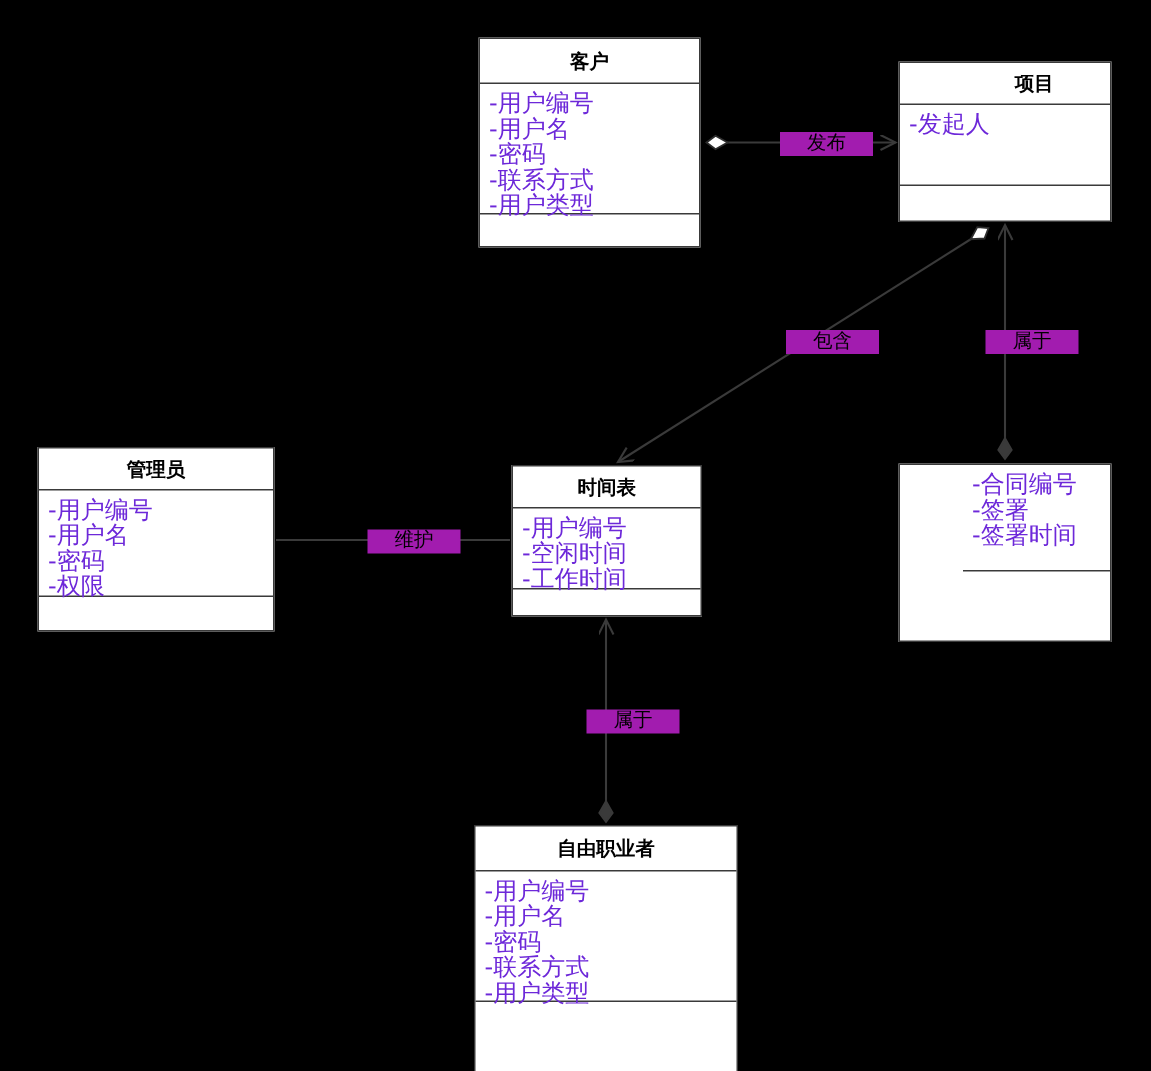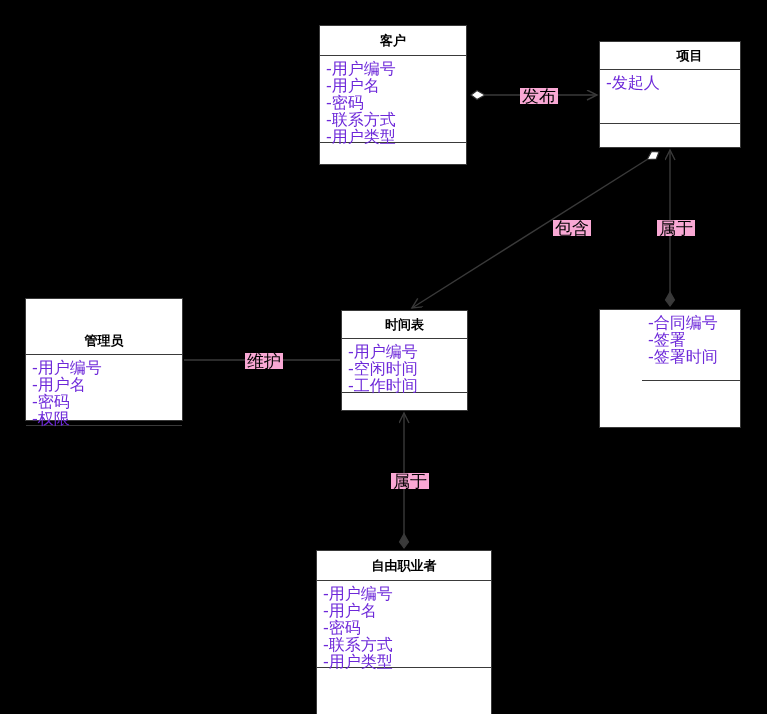"发布" .edge-label { background: #f9a8d4 -> #a21caf; font-size: 17px -> 13px; padding: 1px 2px -> 1px 18px }
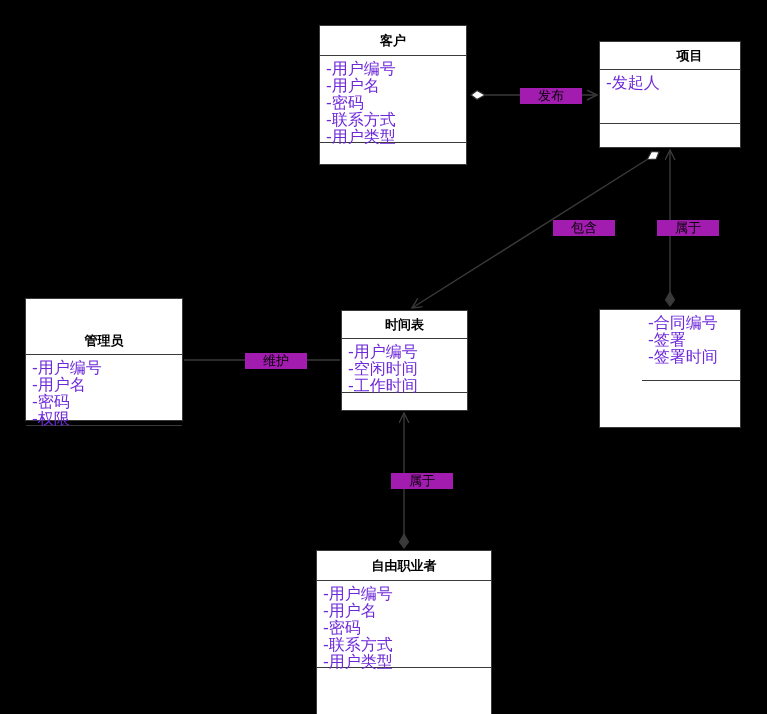"包含" div.edge-label { left: 553px -> 524px }
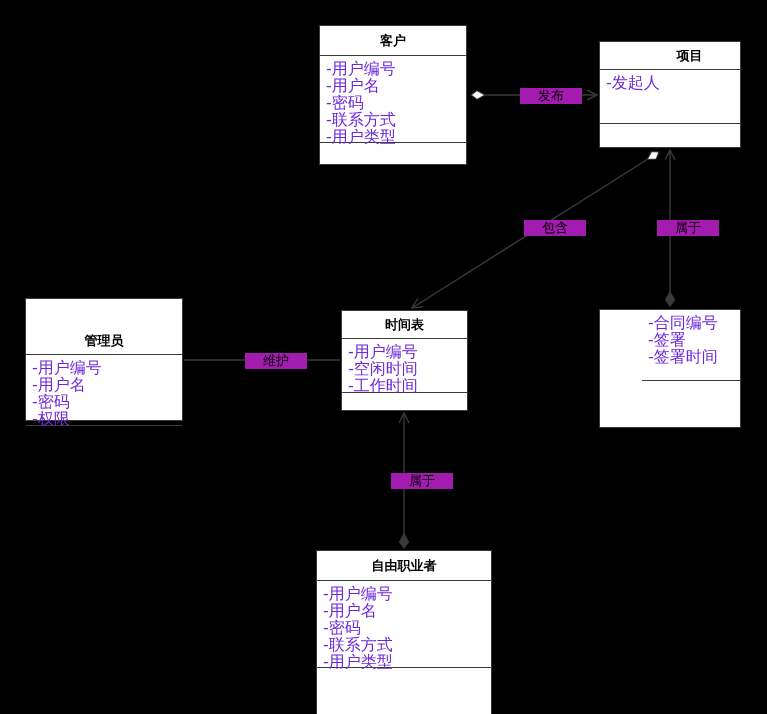"管理员" div.uml-title { margin-top: 28px -> none }
